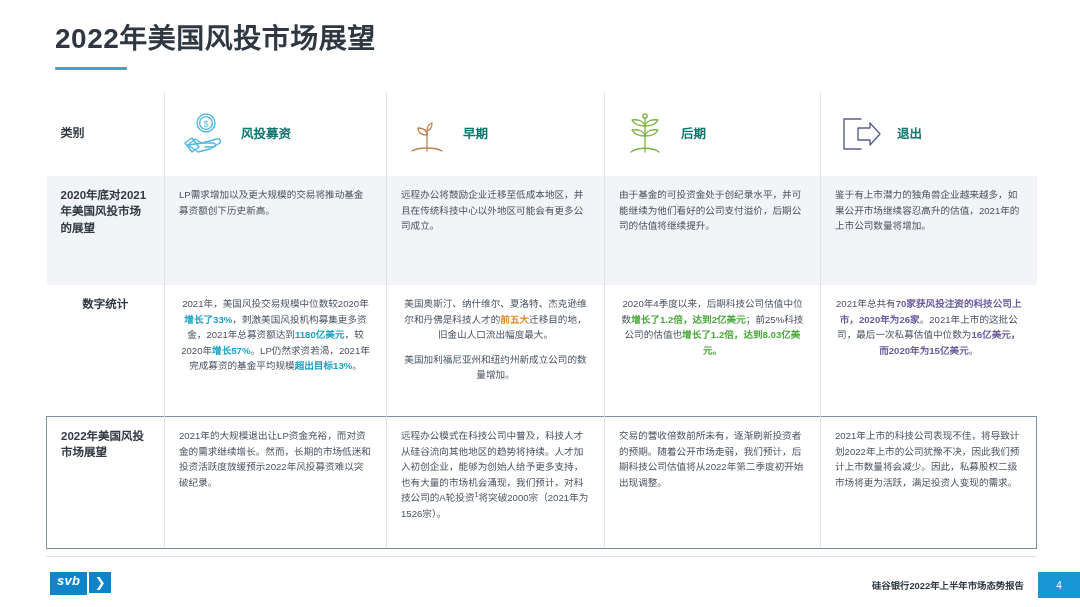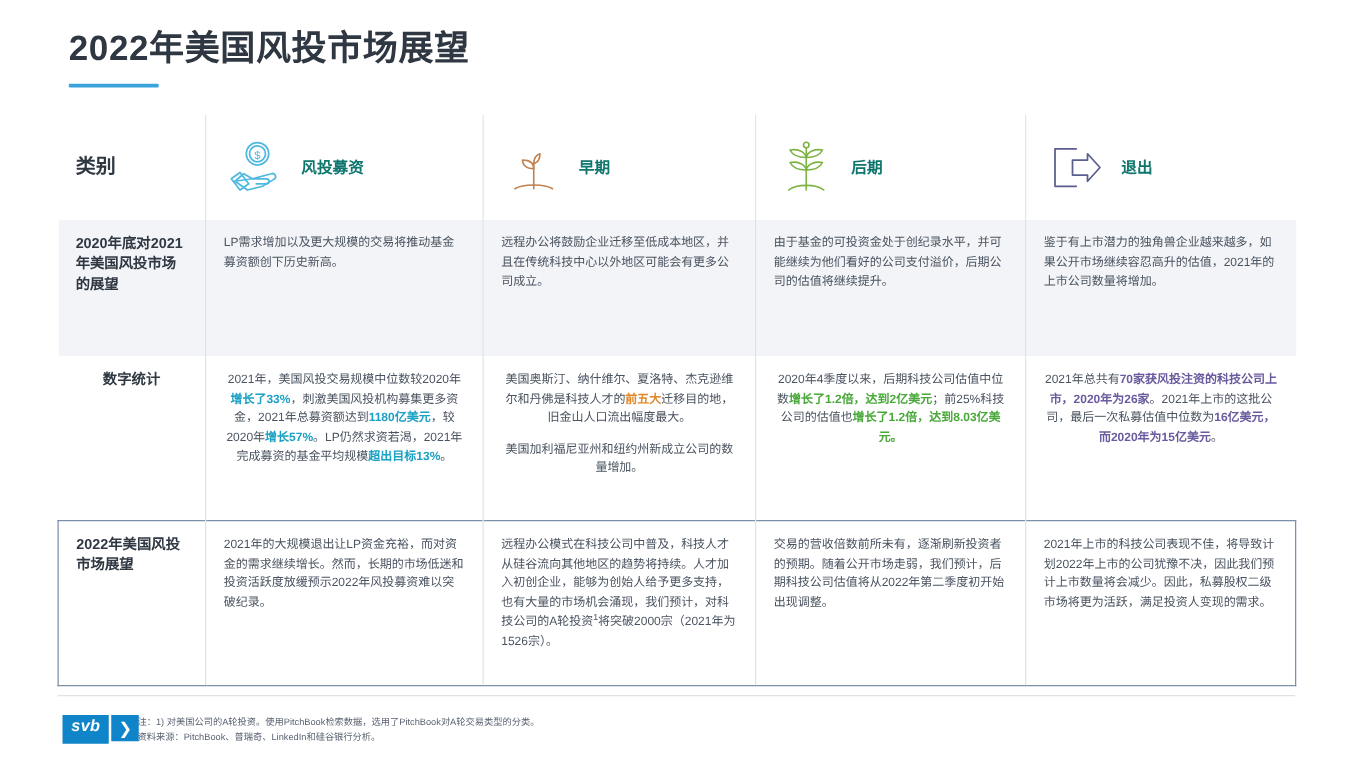"类别" .cat-label { font-size: 16px -> 12px }
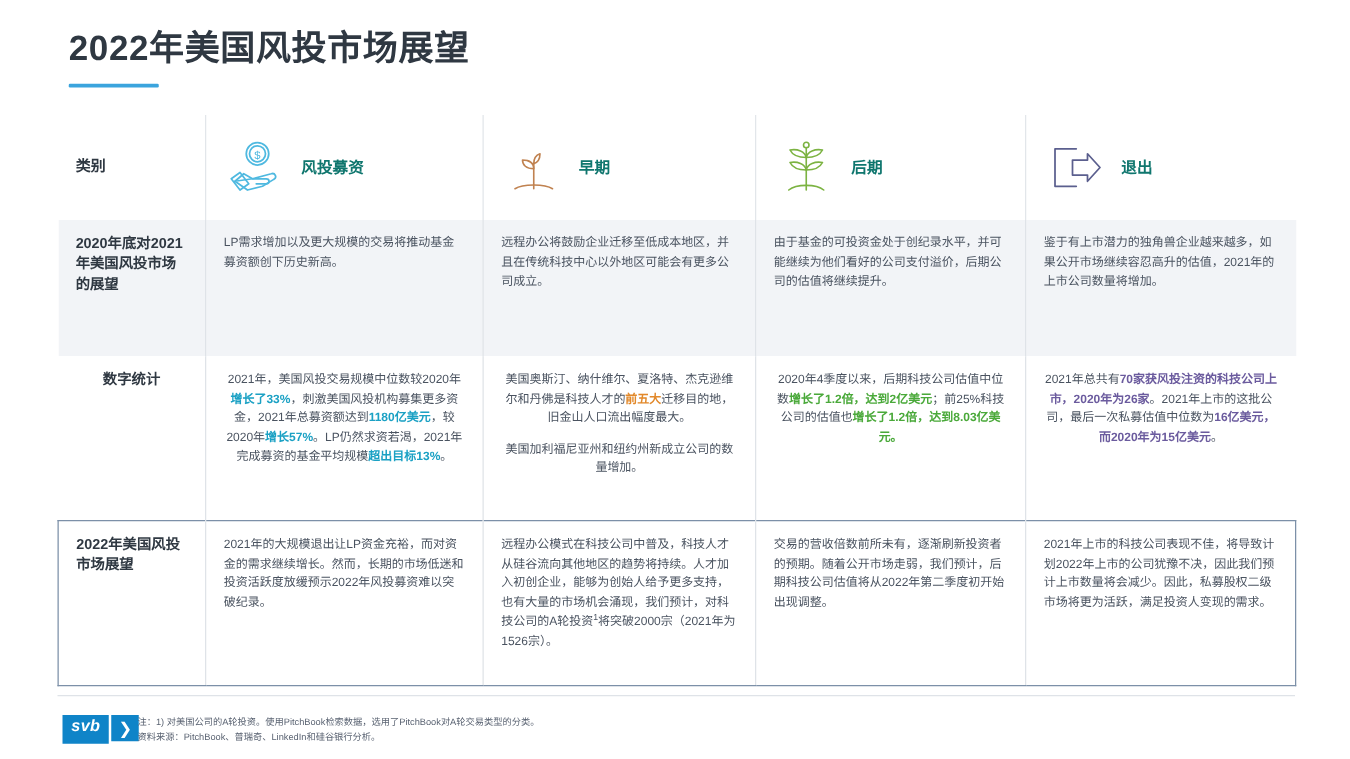"注：1)" div.note { html: <div> <div>注：1) 对美国公司的A轮投资。使用PitchBook检索数据，选用了PitchBook对A轮交易类型的分类。</div> <div>资料来源：PitchBook、普瑞奇、LinkedIn和硅谷银行分析。</div> </div> -> none }
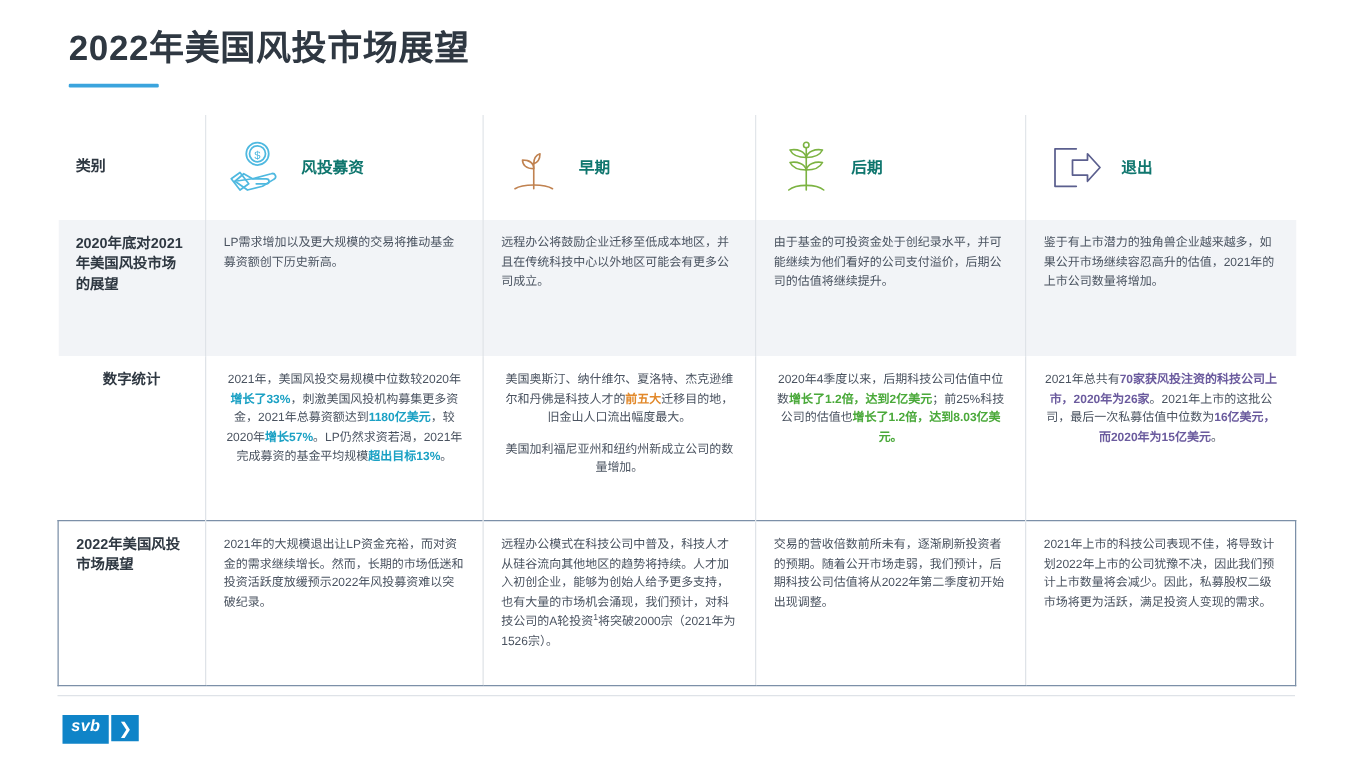"硅谷银行2022年上半年市场态势报告" div.foot-right { html: none -> <div> <span>硅谷银行2022年上半年市场态势报告</span> <span>4</span> </div> }
